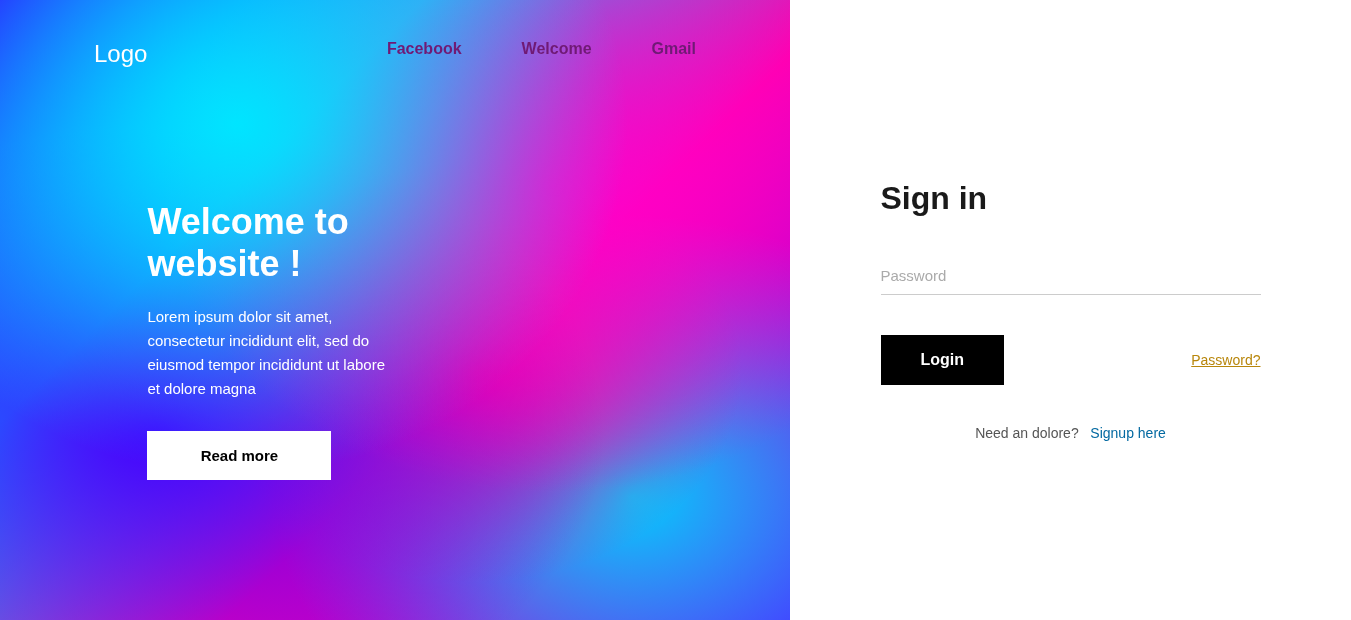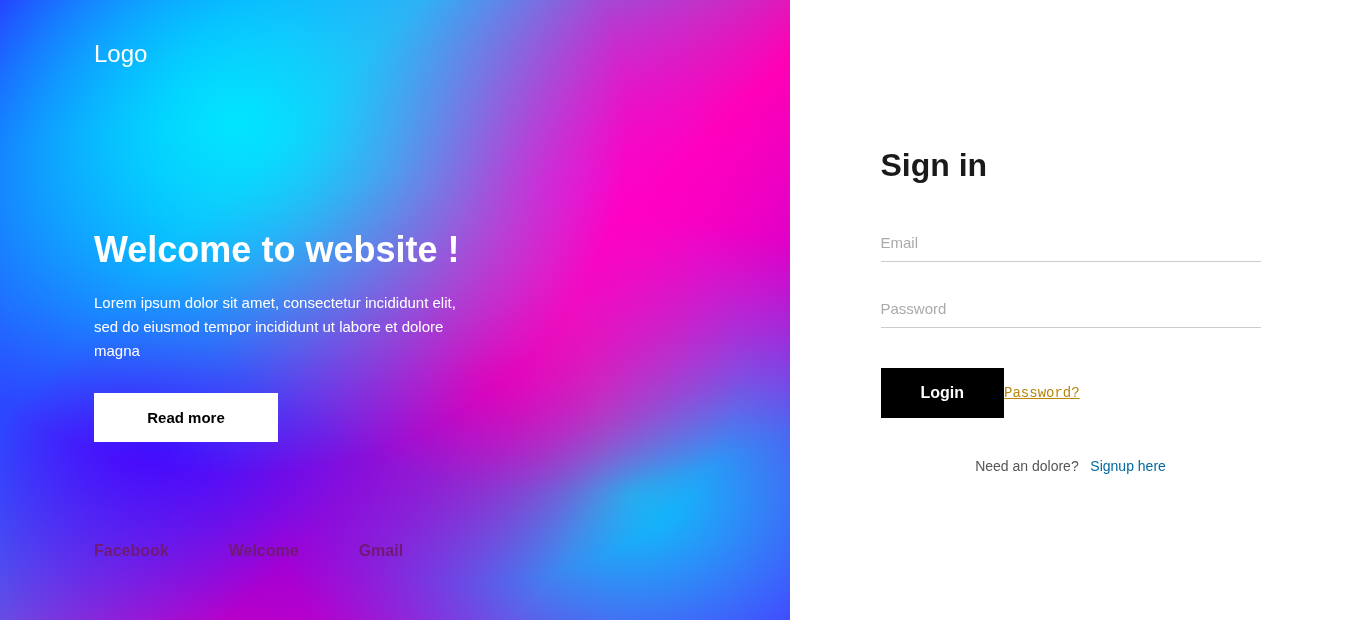"Logo" .left-content { flex-direction: column -> none }
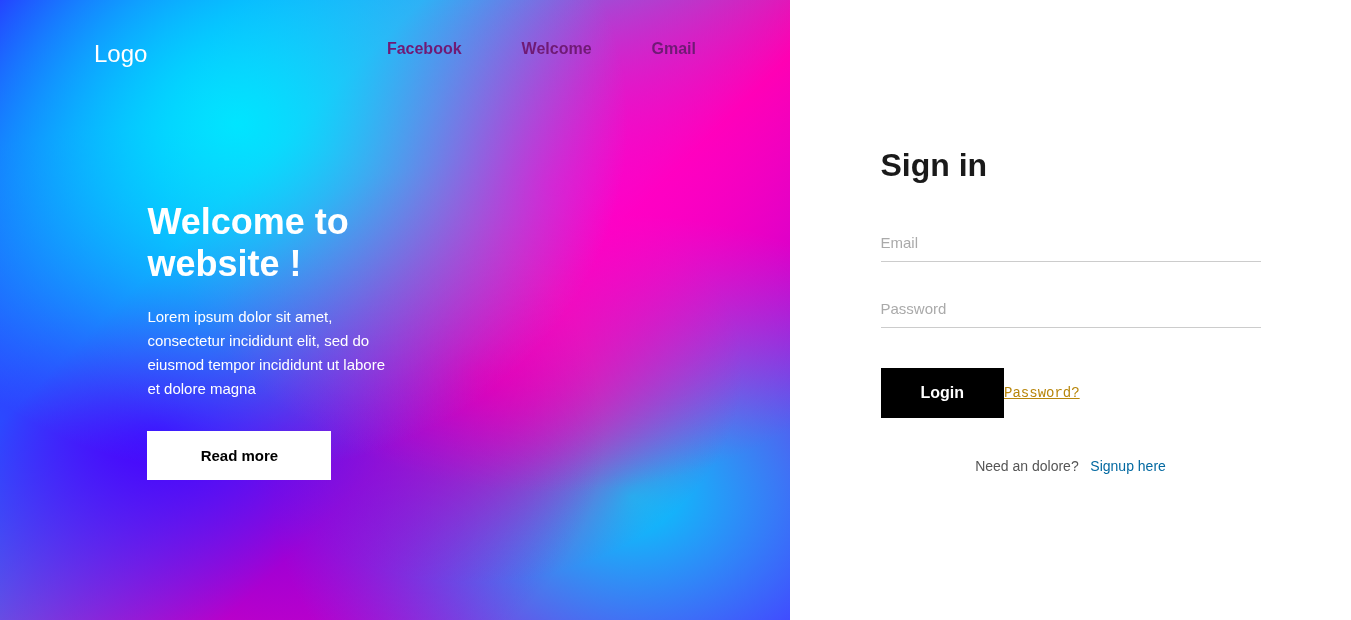"Email" div.form-group { html: <div> <input> </div> -> none }
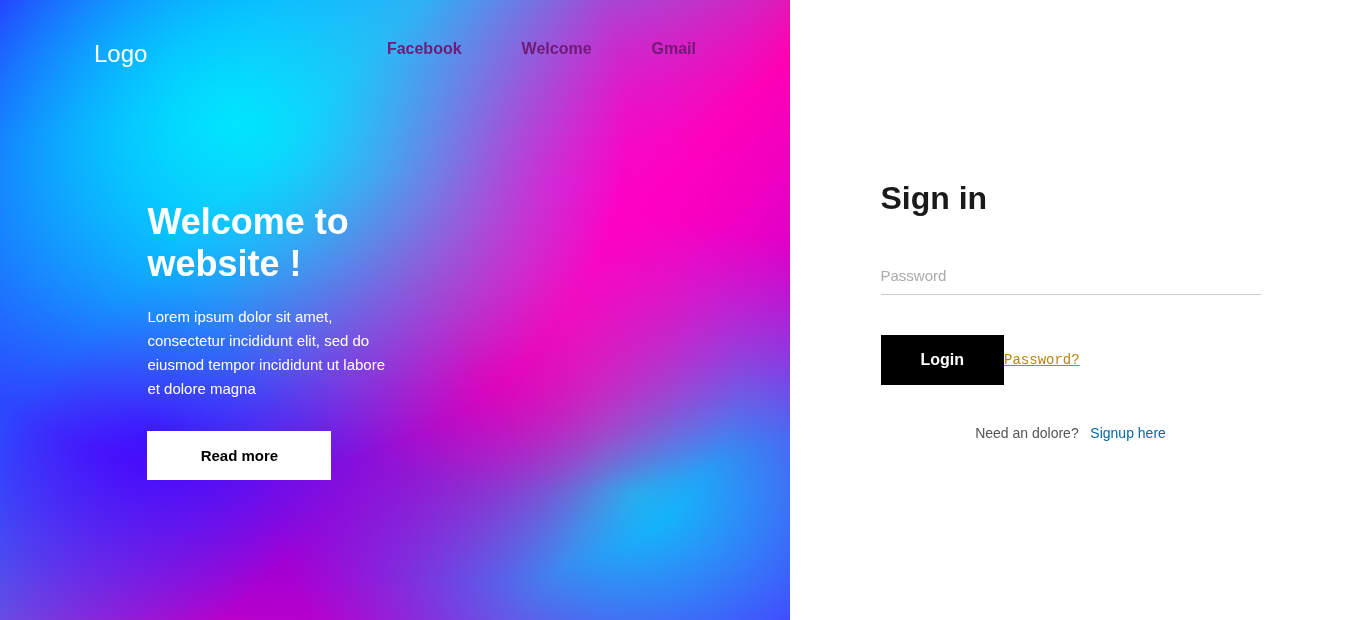"Login" .login-row { justify-content: flex-start -> space-between }
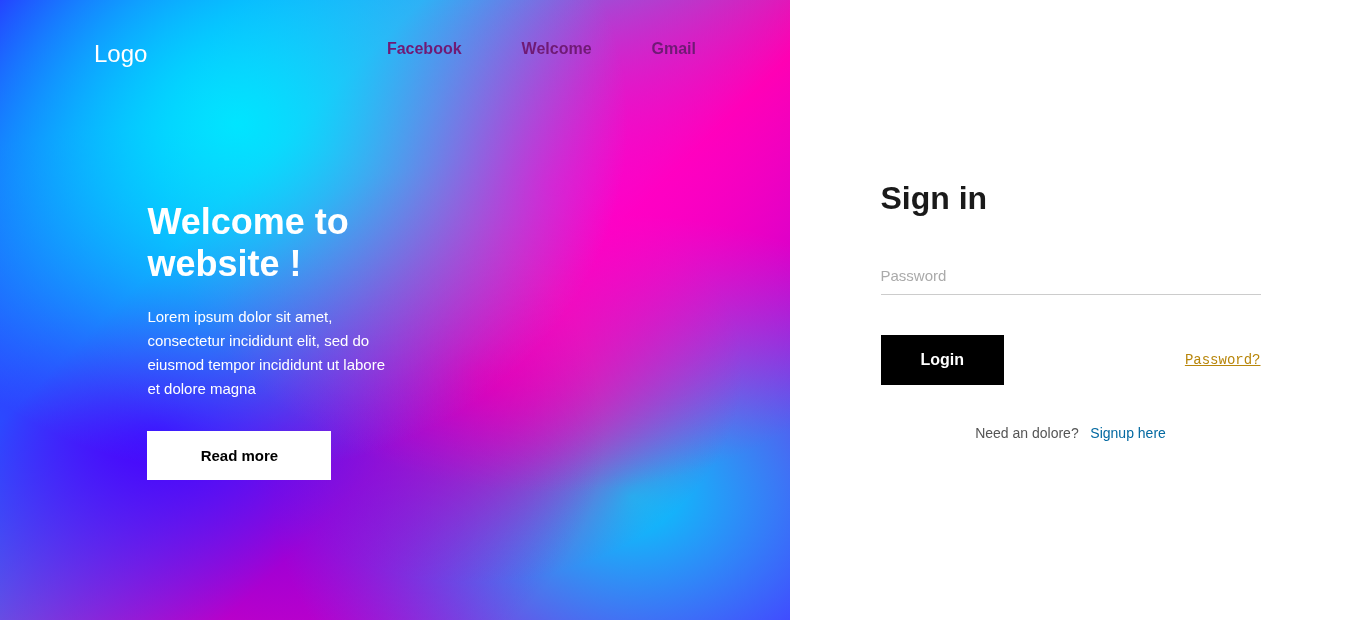"Password?" .forgot-password-link { font-family: Liberation Mono, monospace -> none }
